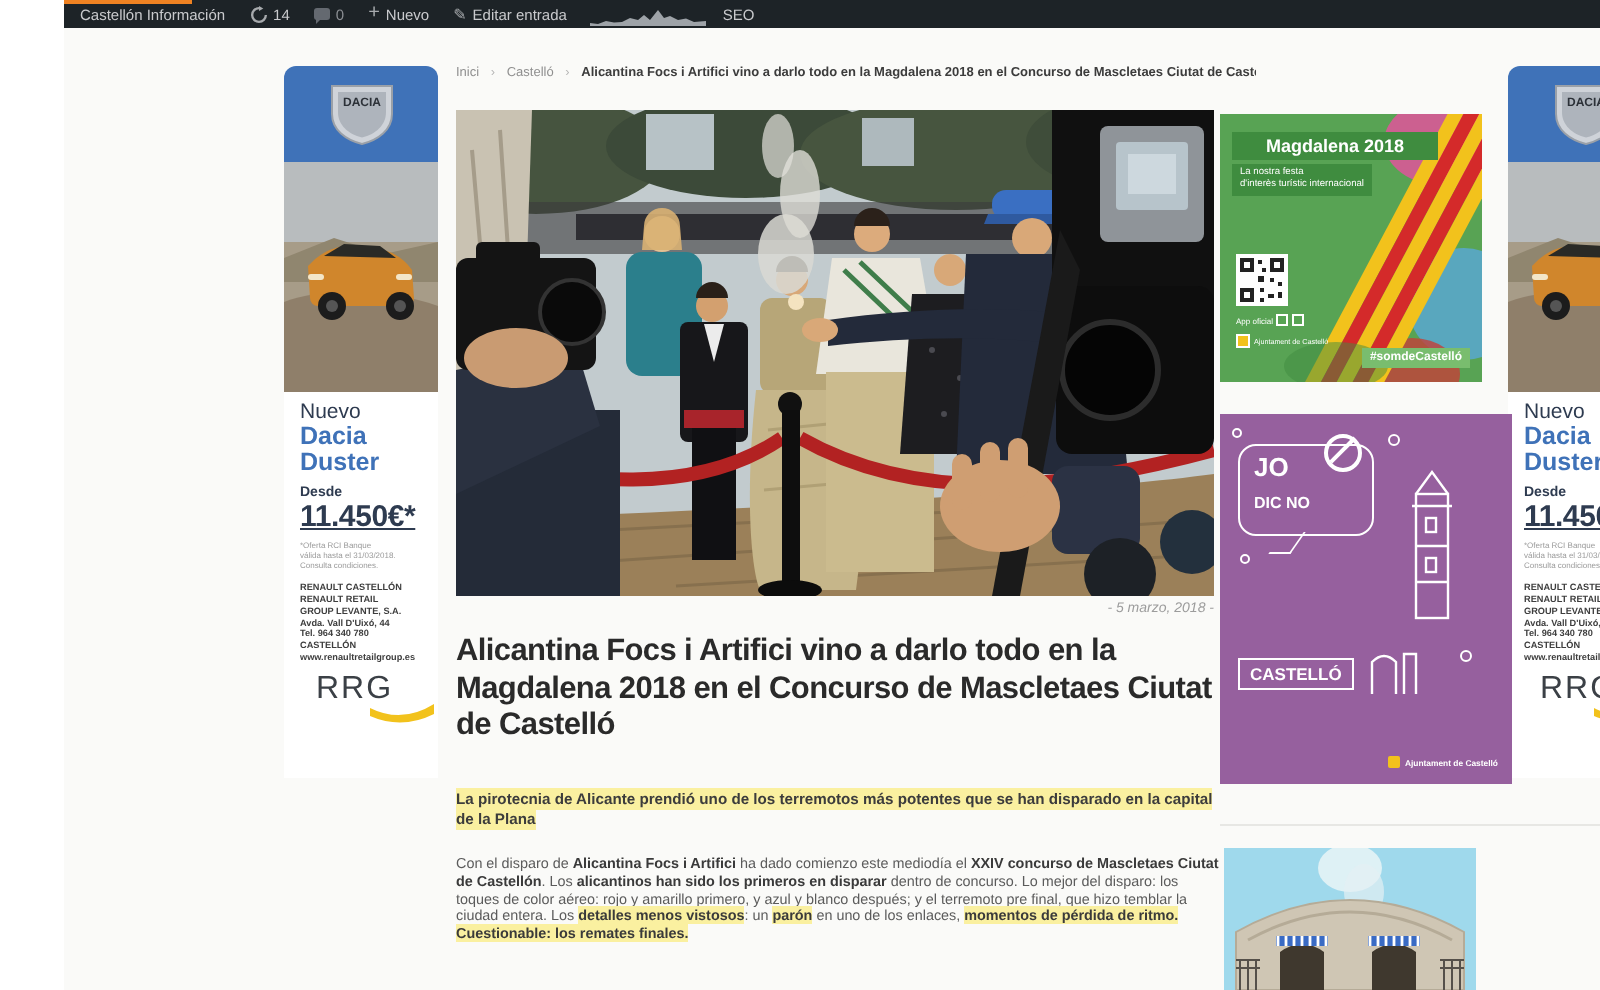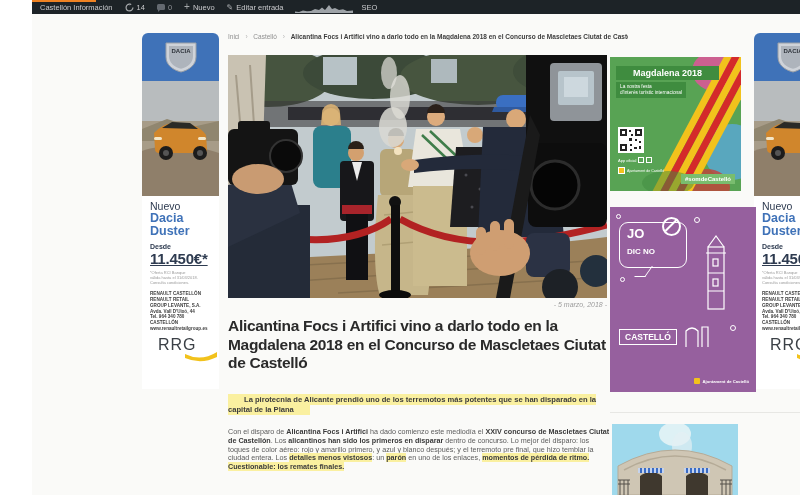"La pirotecnia de Alicante prendió" .lead span { padding: 1px 16px -> 1px 0 }
